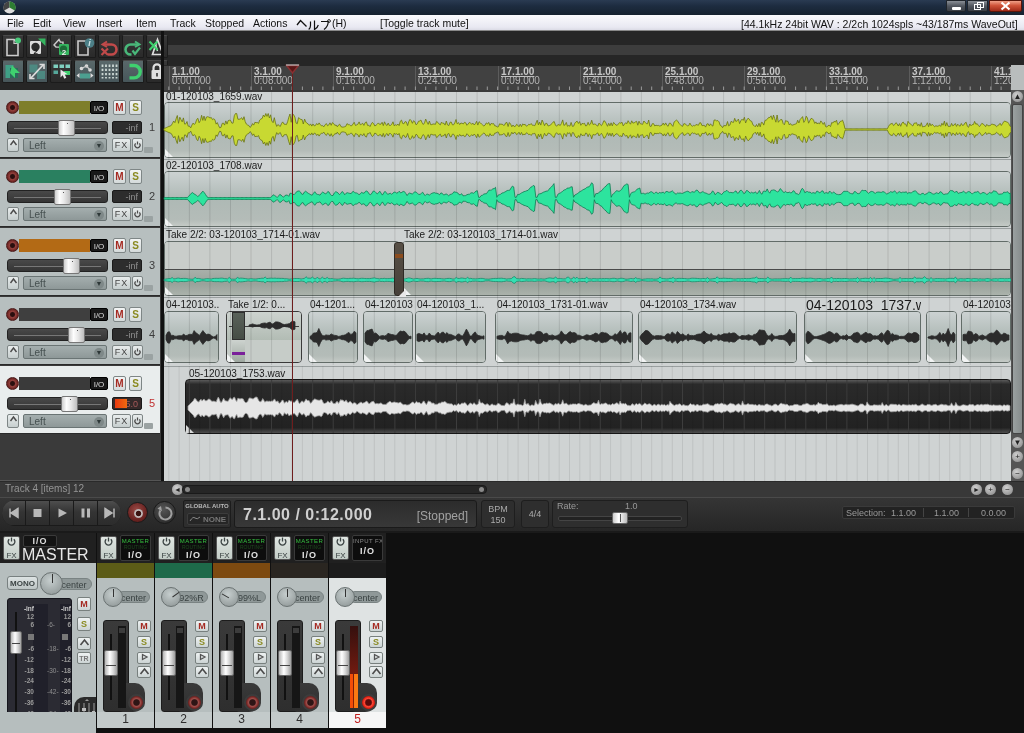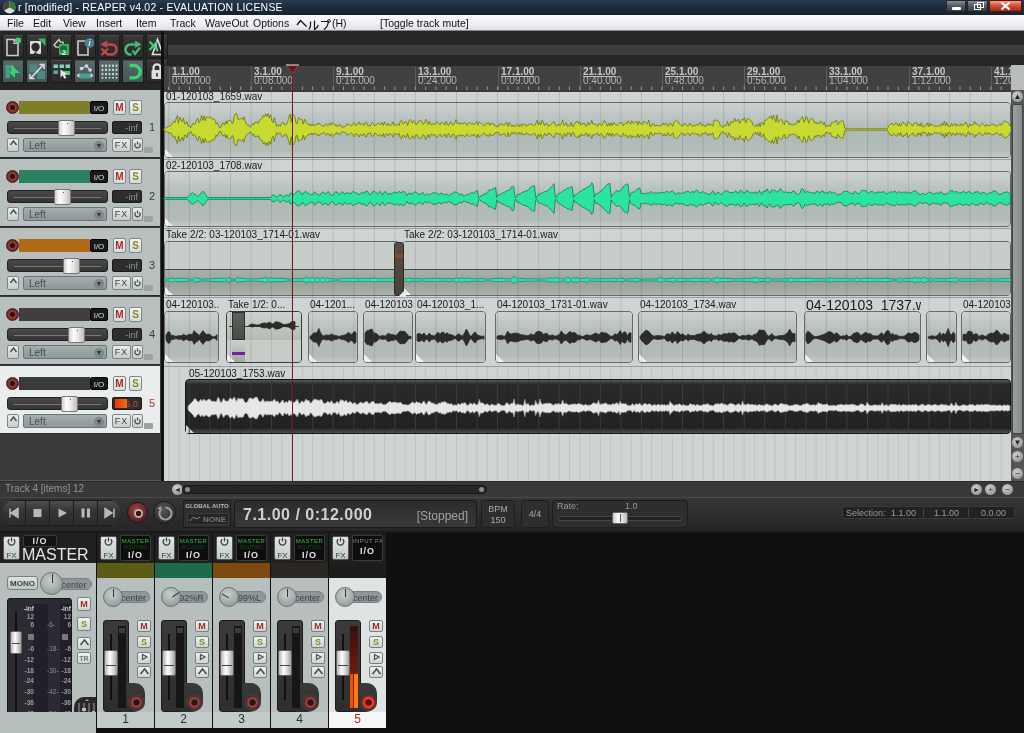"r [modified] - REAPER v4.02" div.txt { html: <div>r [modified] - REAPER v4.02 - EVALUATION LICENSE</div> -> none }
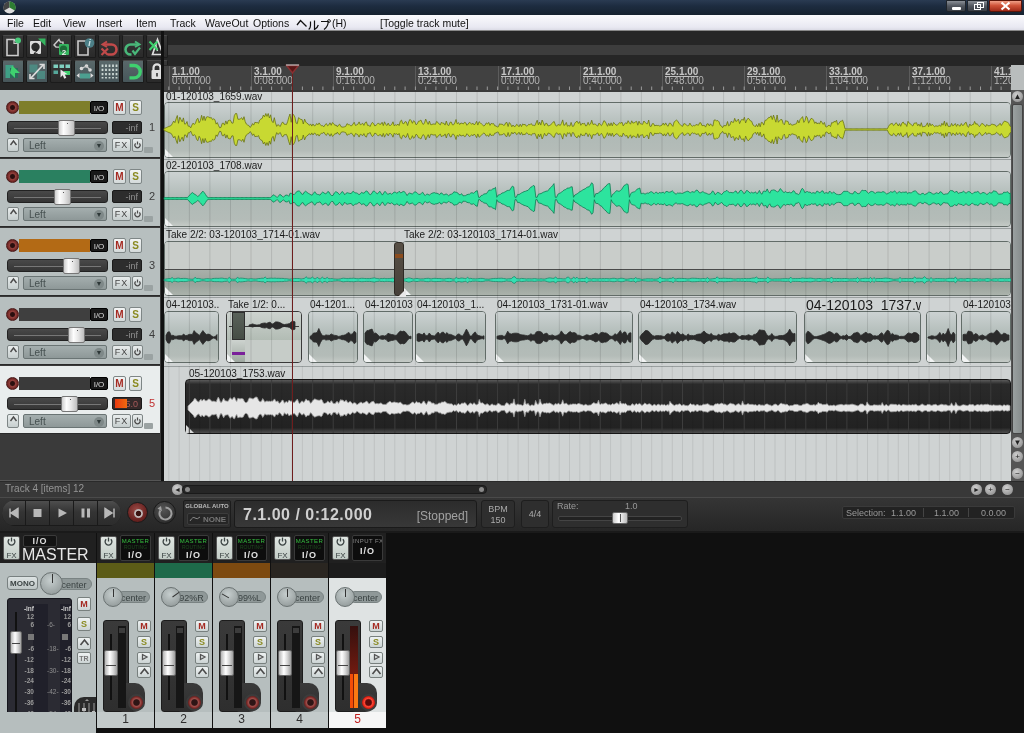"WaveOut" span { text: WaveOut -> Stopped }
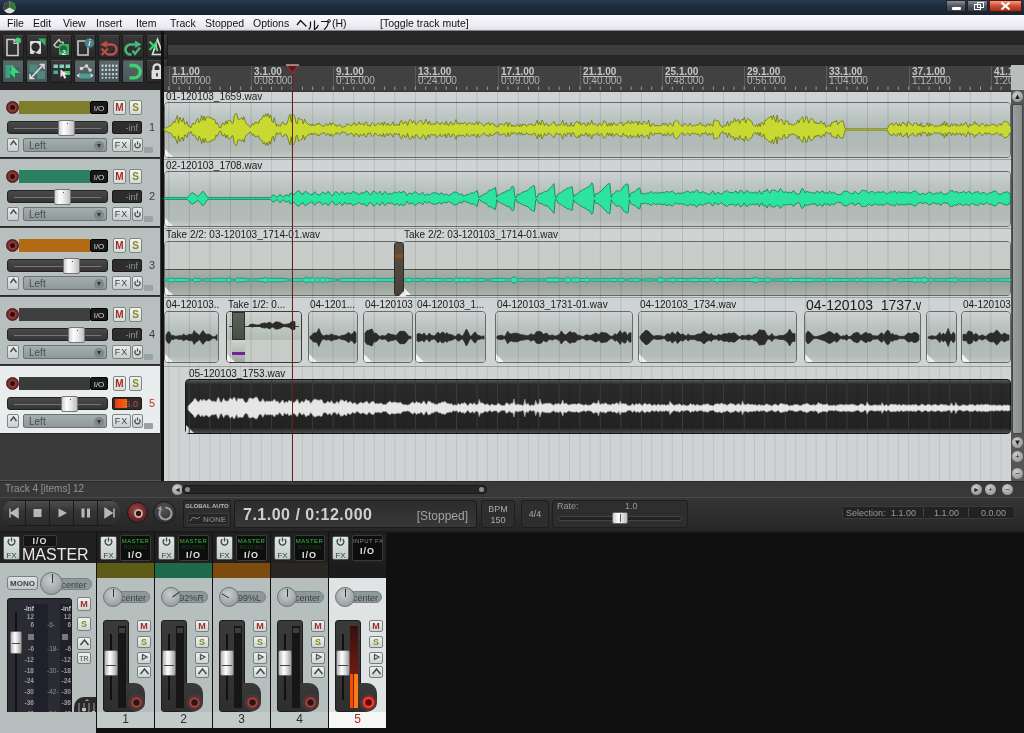"Options" span { text: Options -> Actions }
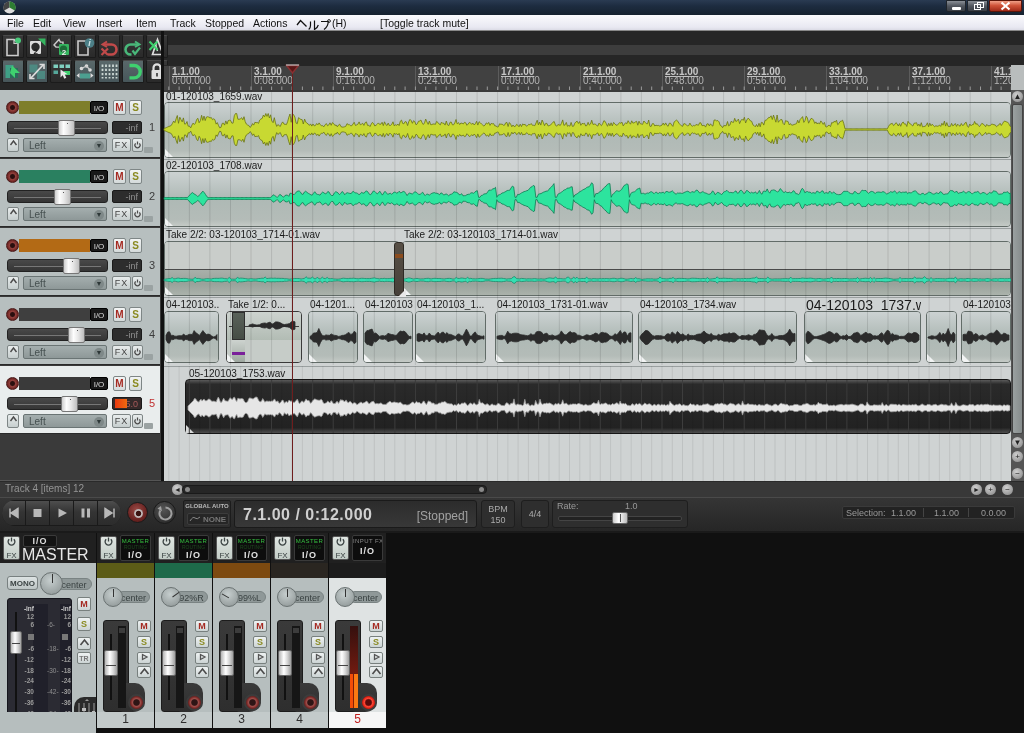"[44.1kHz 24bit WAV : 2/2ch" span { html: none -> <span>[44.1kHz 24bit WAV : 2/2ch 1024spls ~43/187ms WaveOut]</span> }
